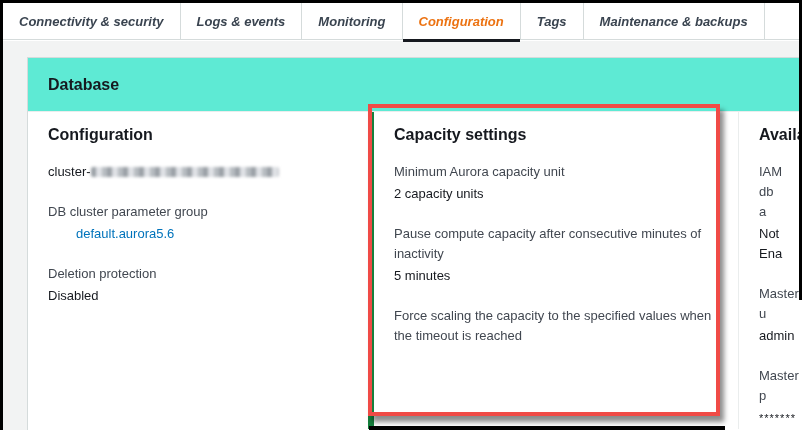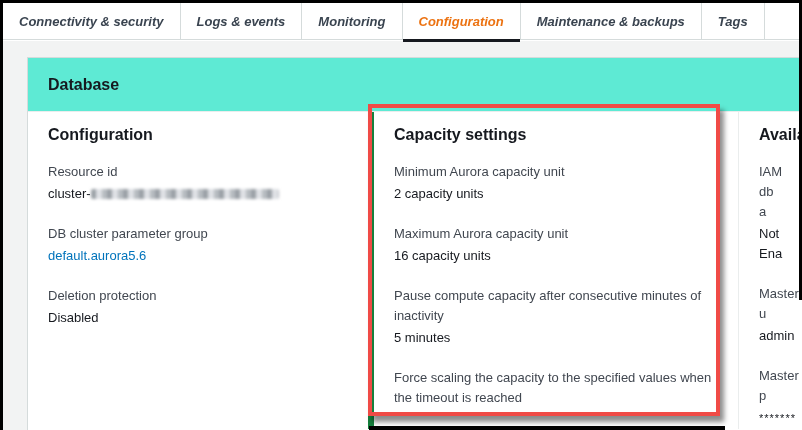"Maintenance & backups" div.tab { order: before "Tags" -> after "Tags" }
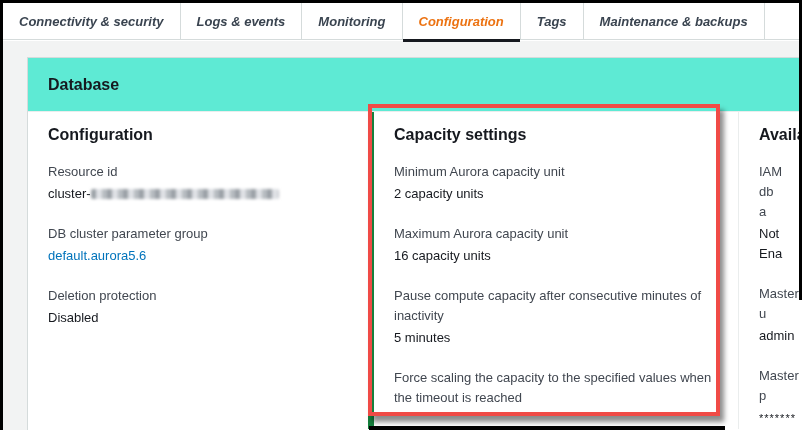"Resource id" div.label { html: <div>Resource id</div> -> none }
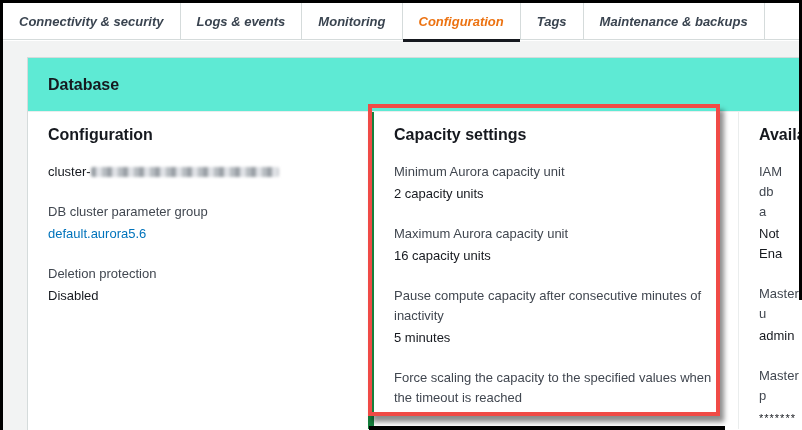"default.aurora5.6" .link { margin-left: none -> 28px }
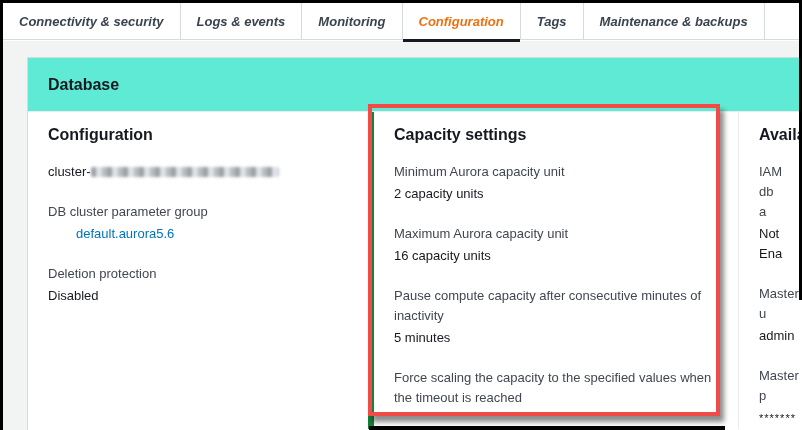"Maximum Aurora capacity unit" div.field { html: <div> <div>Maximum Aurora capacity unit</div> <div>16 capacity units</div> </div> -> none }
